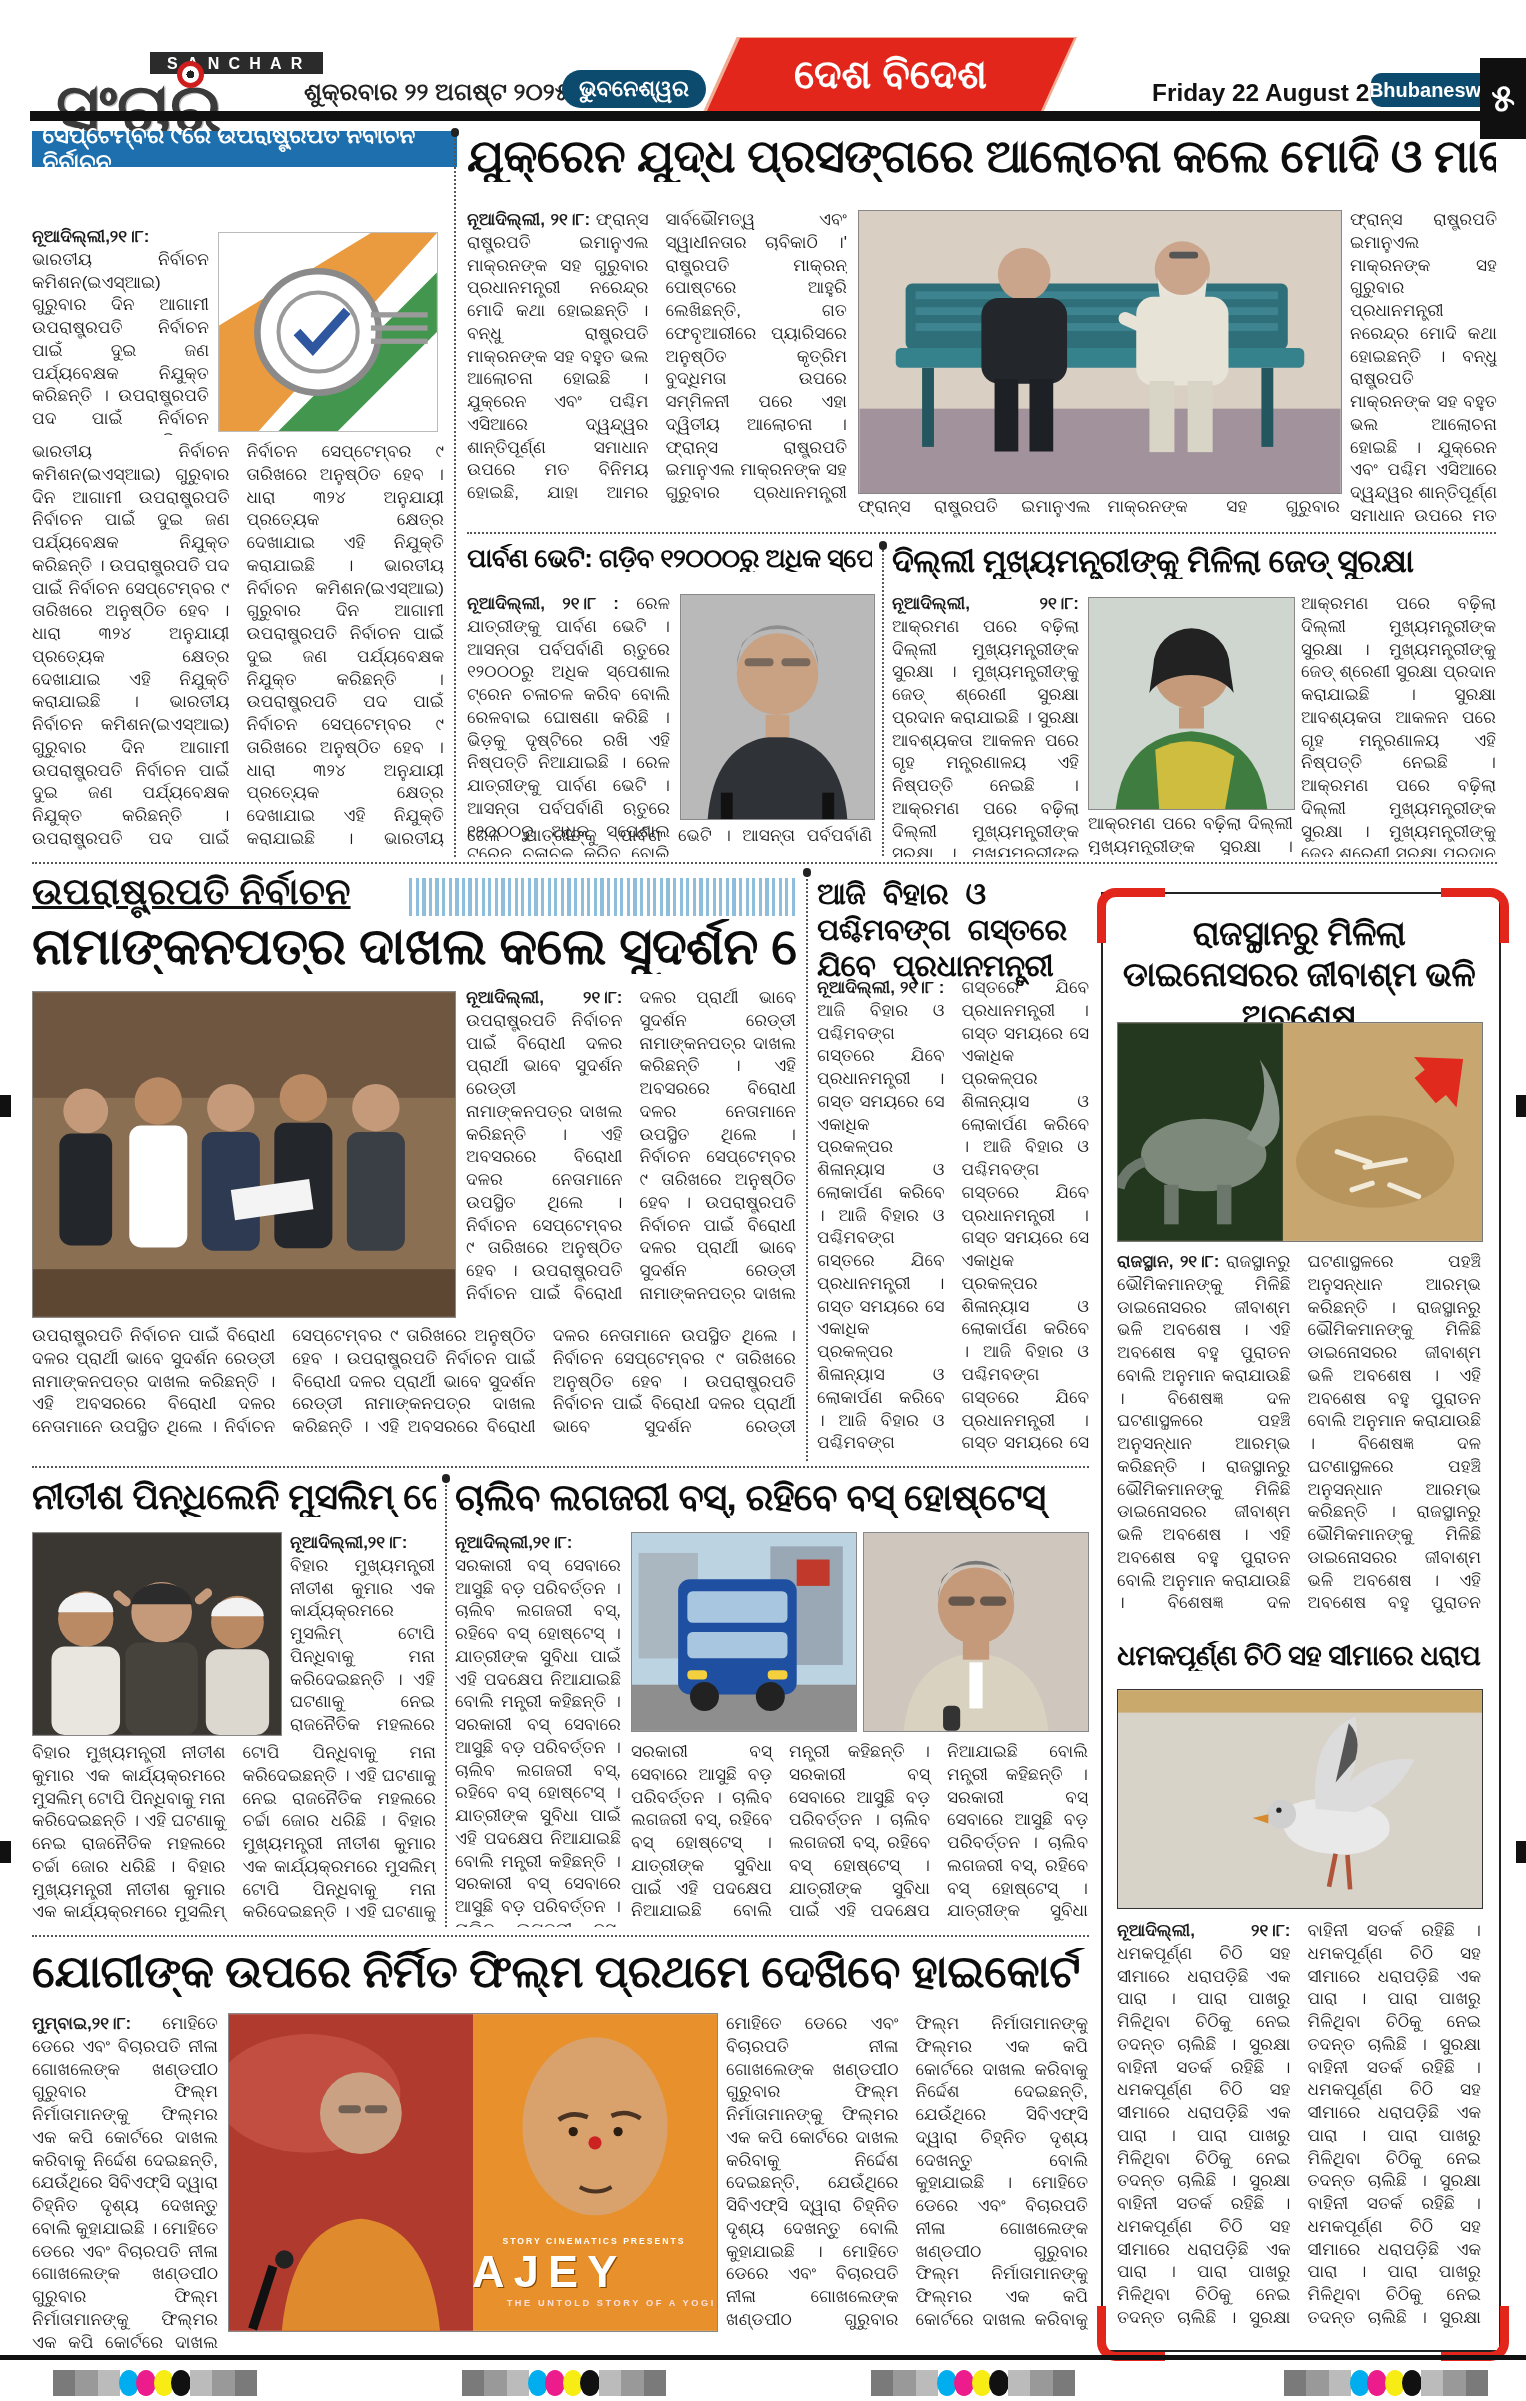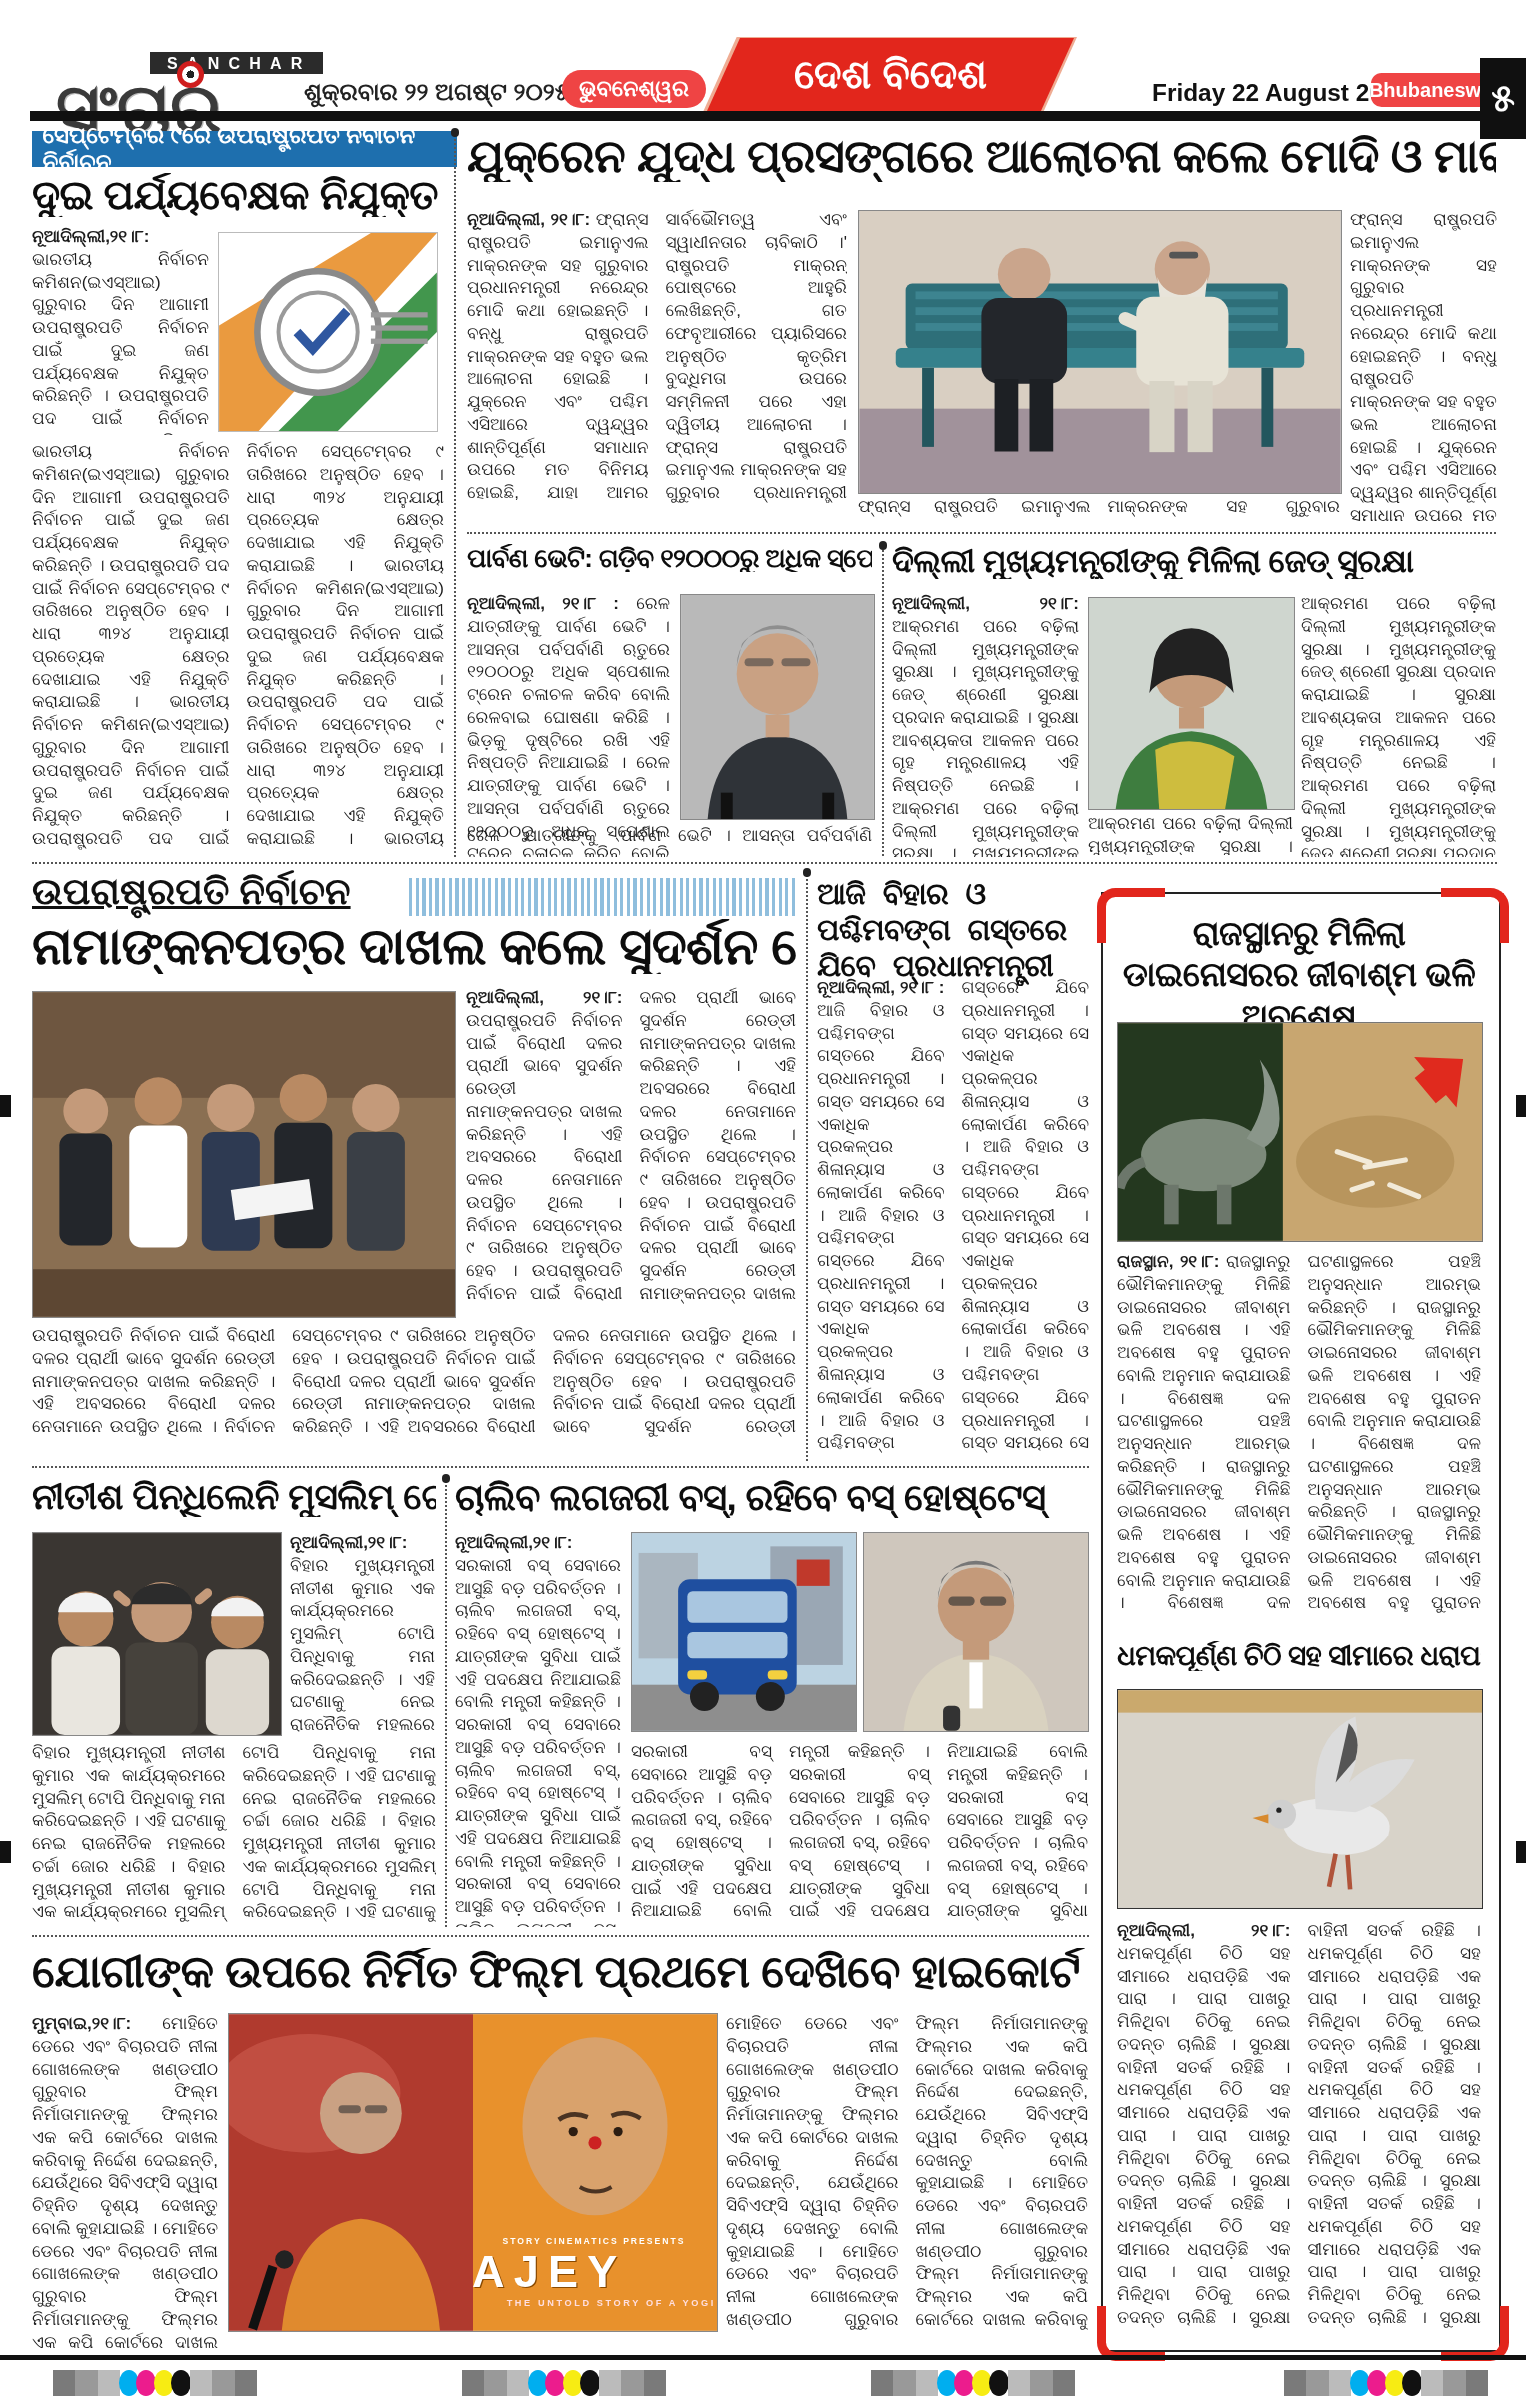"ଭୁବନେଶ୍ୱର" .pill { background: #ef4444 -> #0c4a6e }
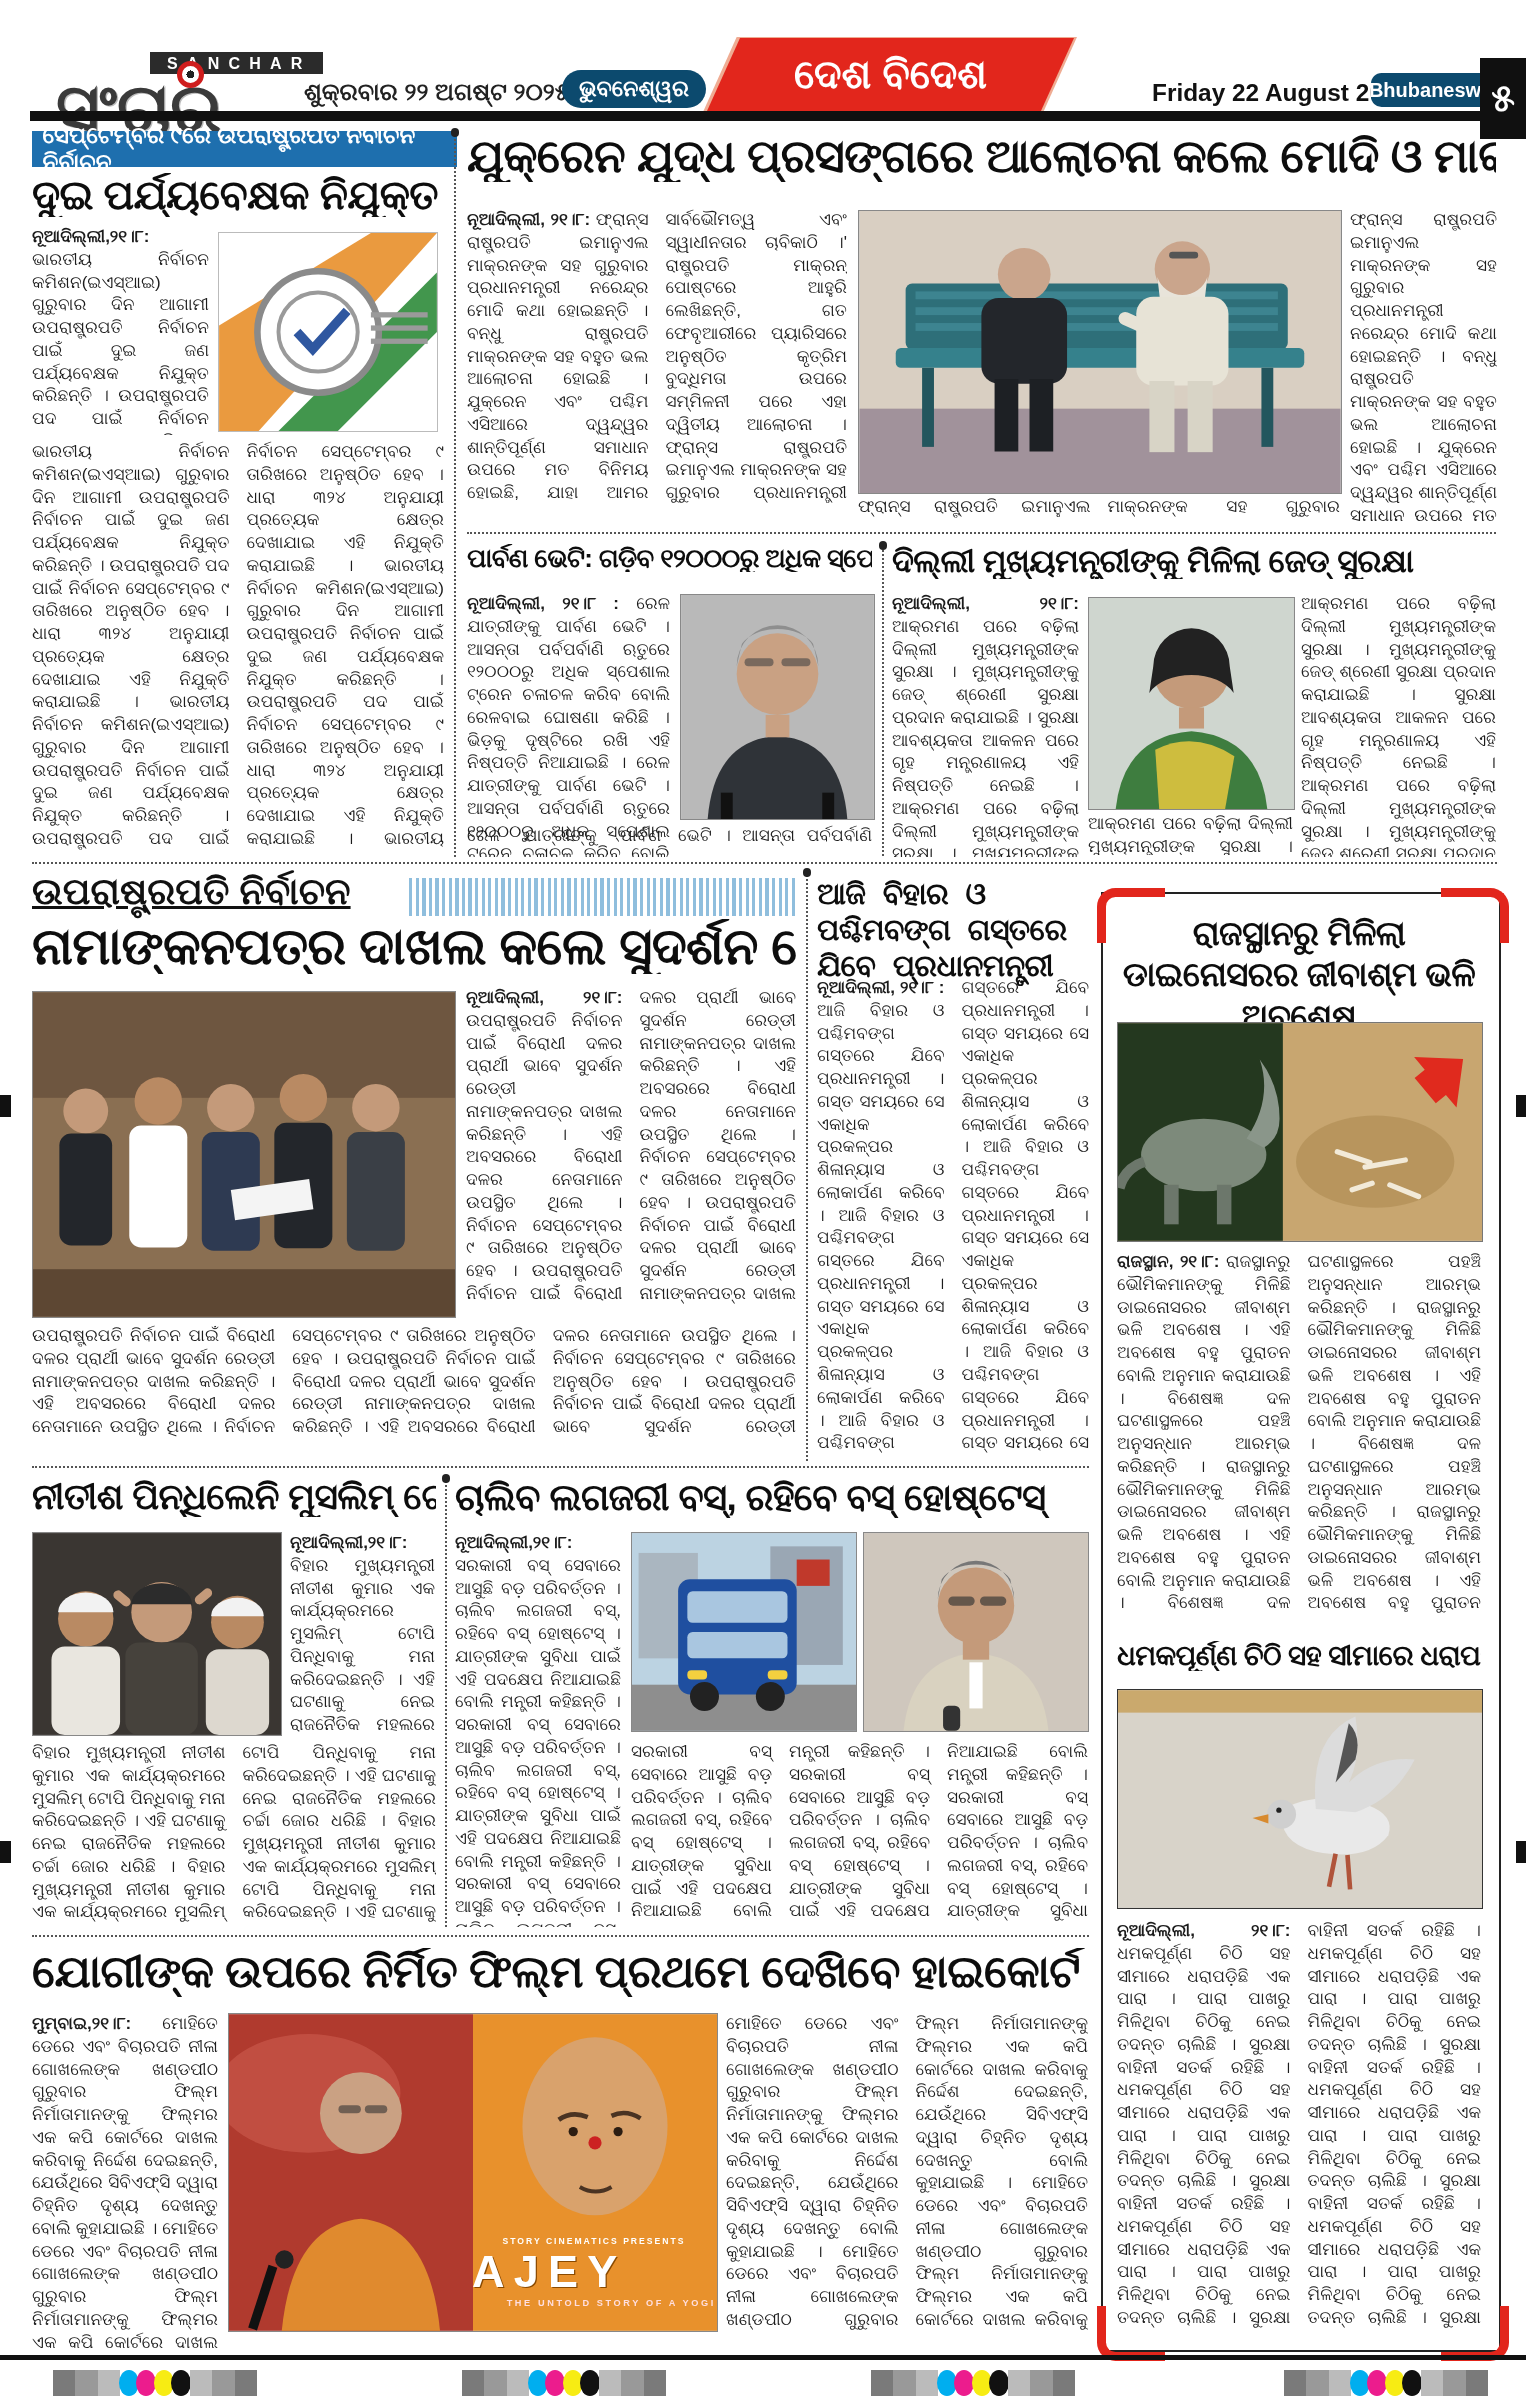"ଦୁଇ ପର୍ଯ୍ୟବେକ୍ଷକ ନିଯୁକ୍ତ" div.hl { html: <div>ଦୁଇ ପର୍ଯ୍ୟବେକ୍ଷକ ନିଯୁକ୍ତ</div> -> none }
